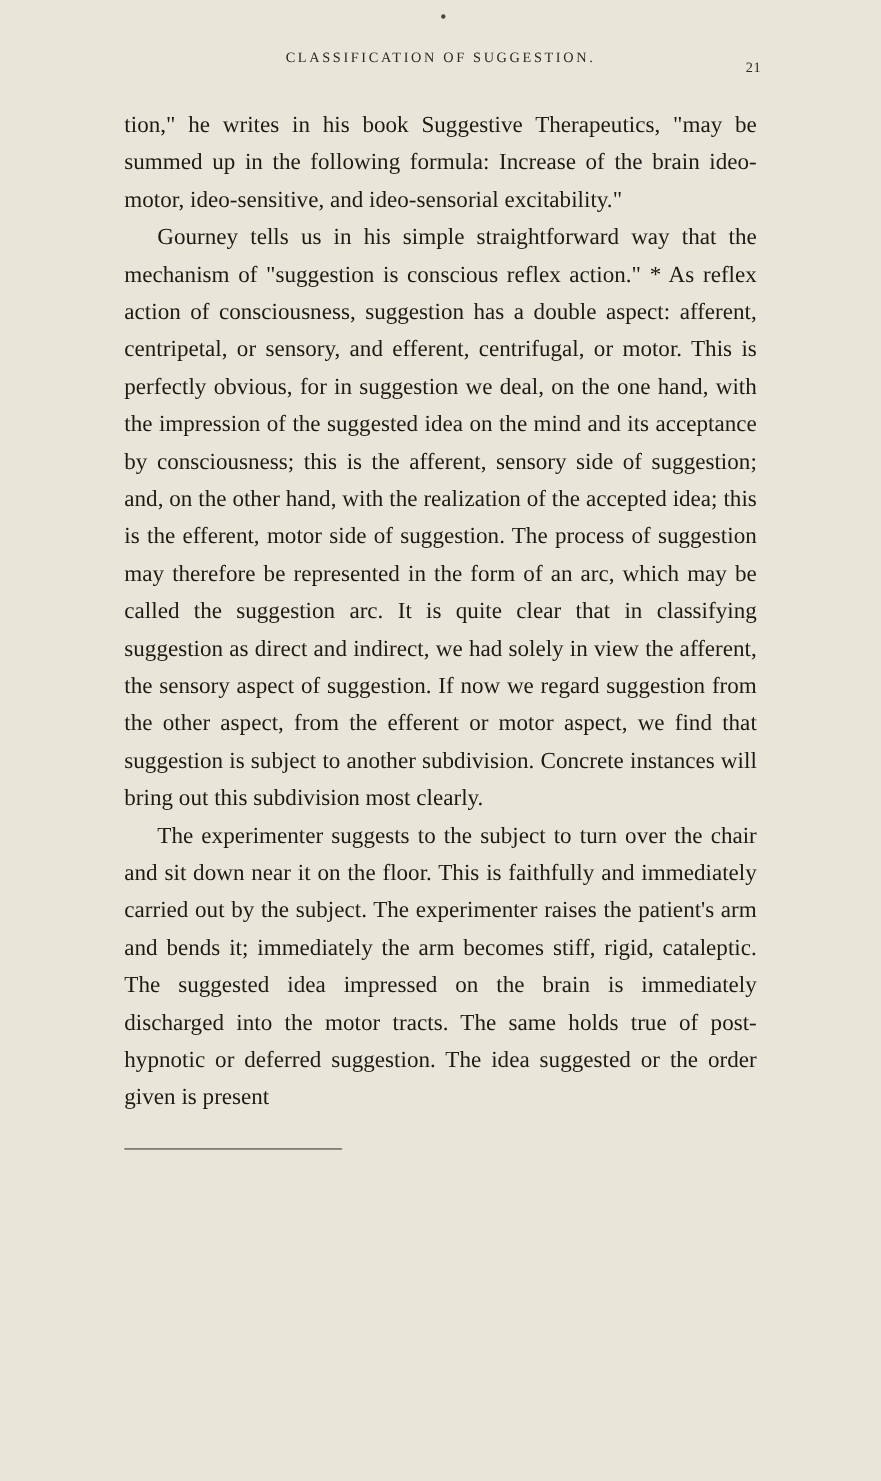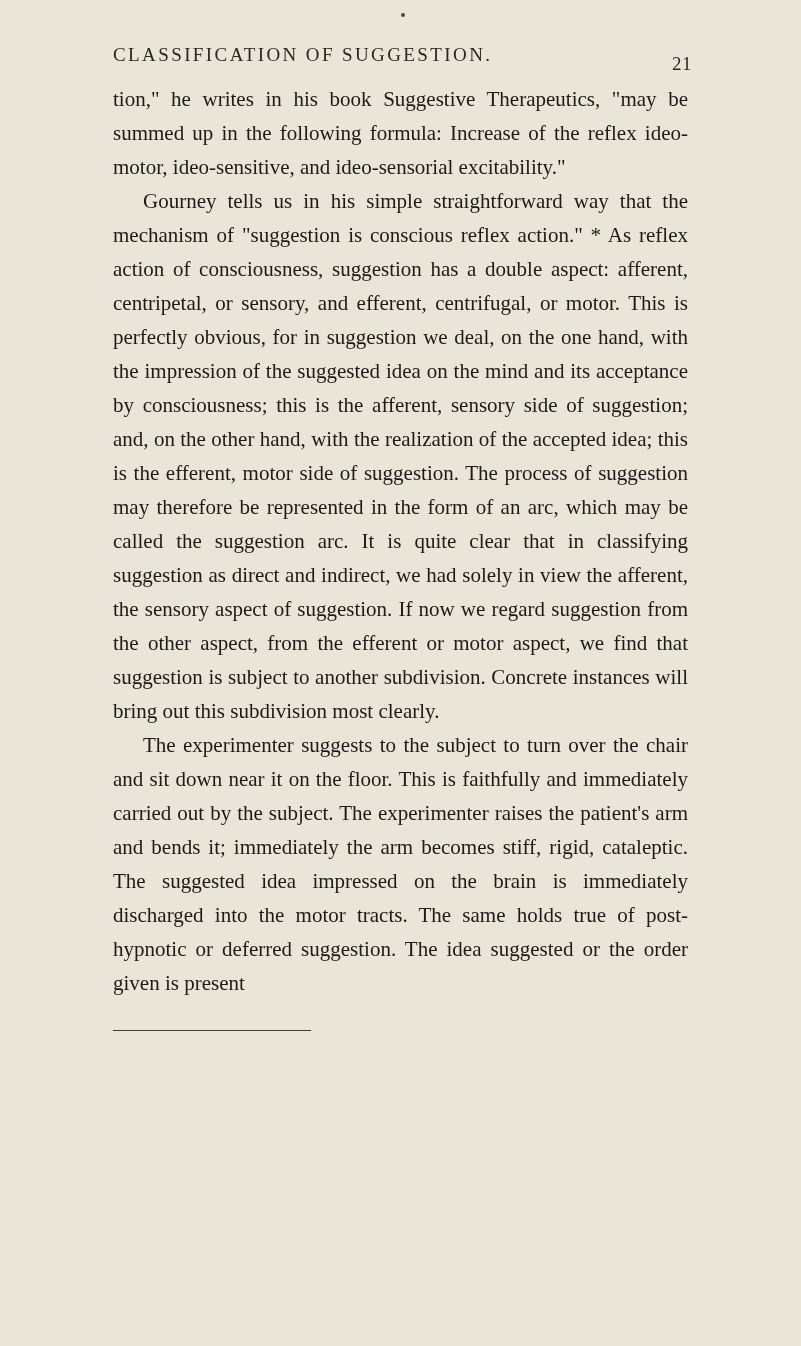"CLASSIFICATION OF SUGGESTION." .running-head { font-size: 19px -> 13px; margin-bottom: 16px -> 36px; text-align: none -> center }
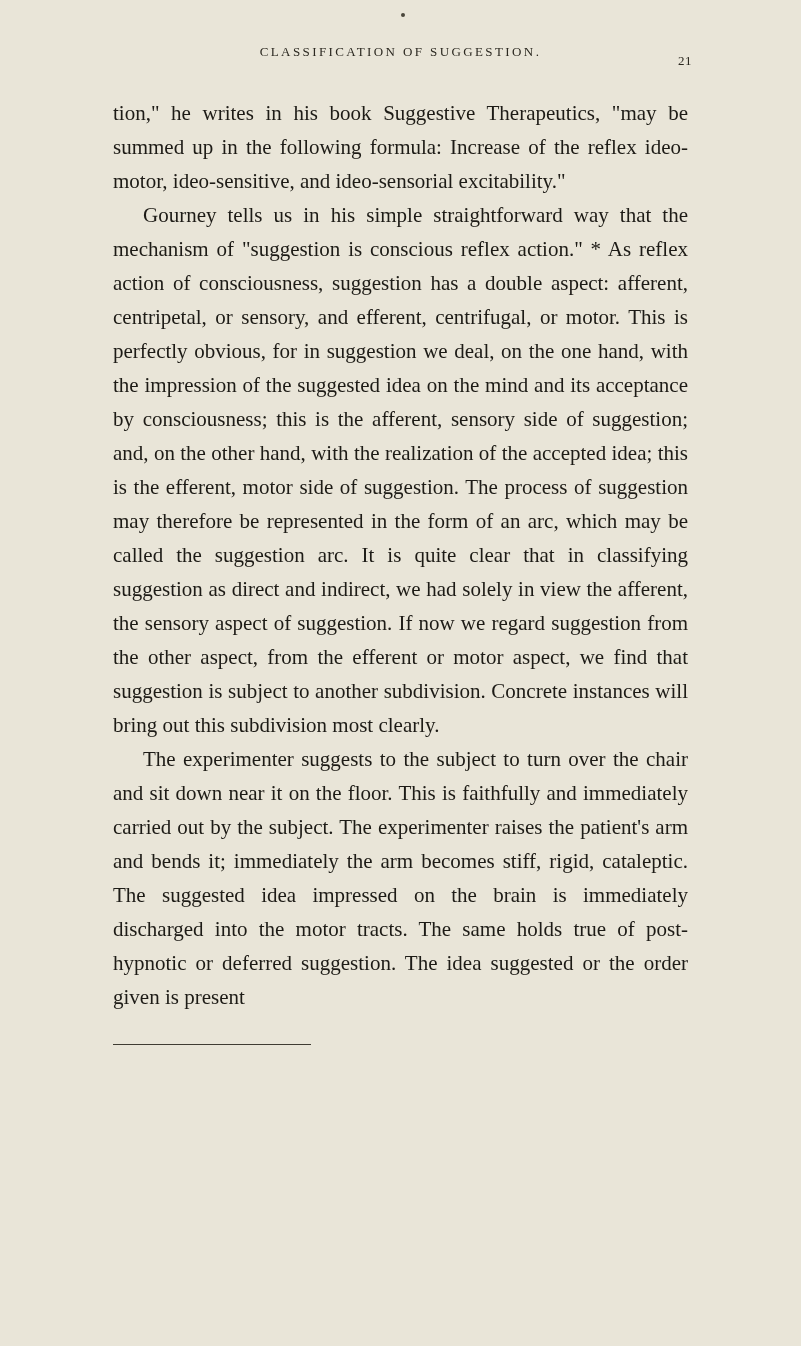"reflex" span.italic { text: reflex -> brain }
